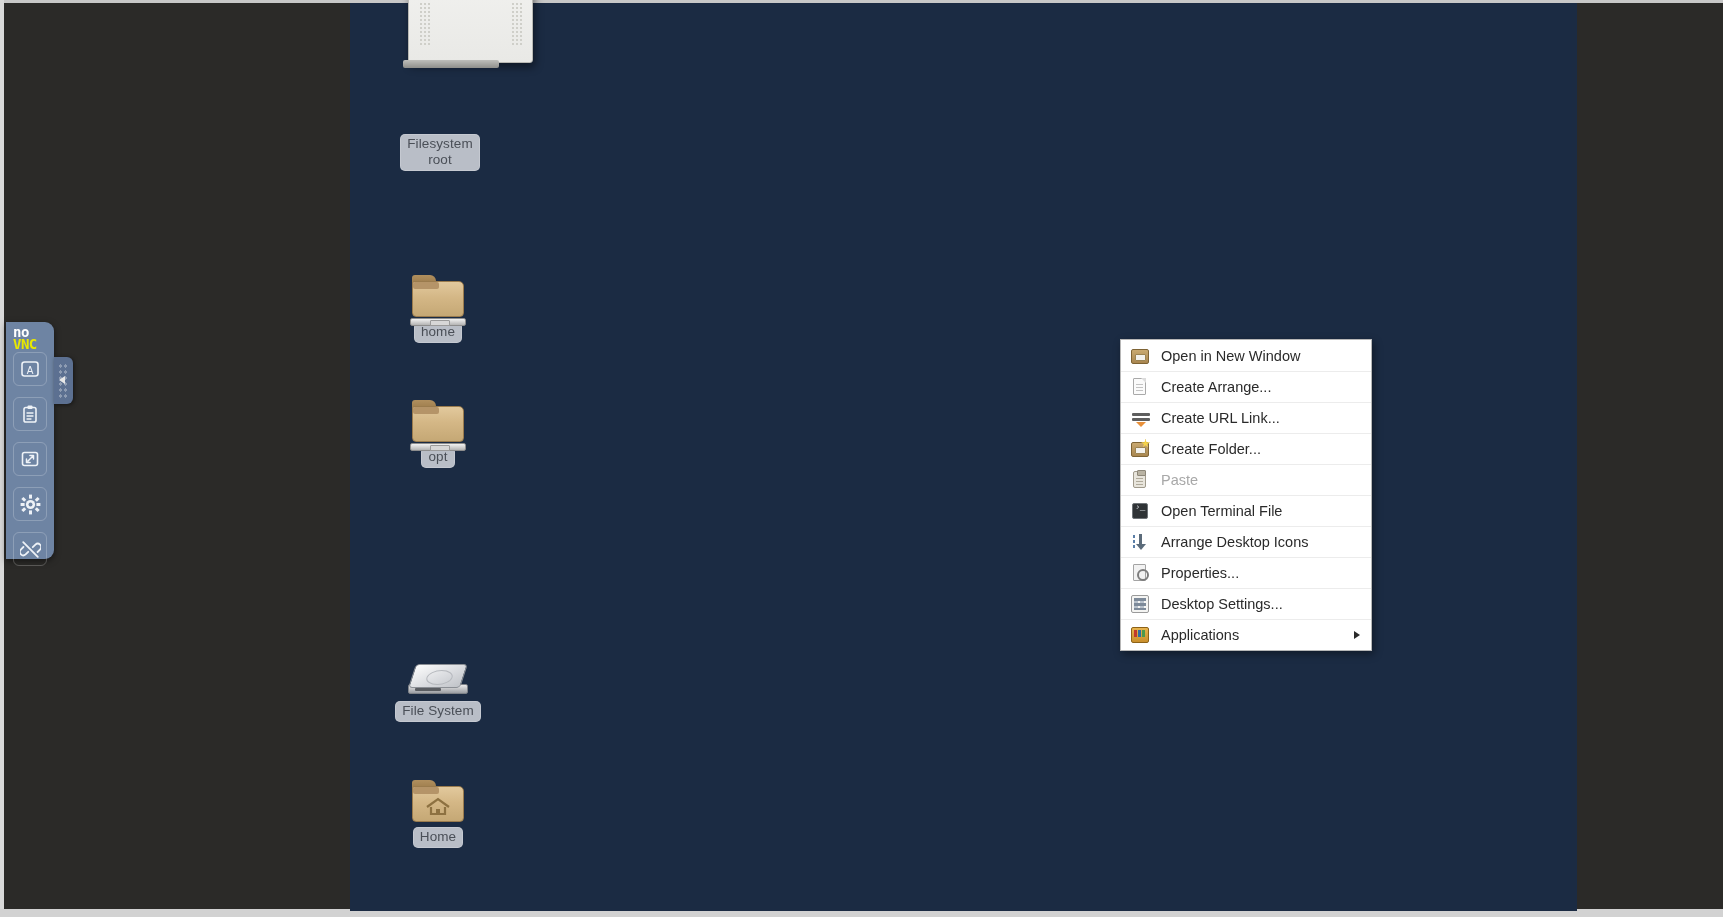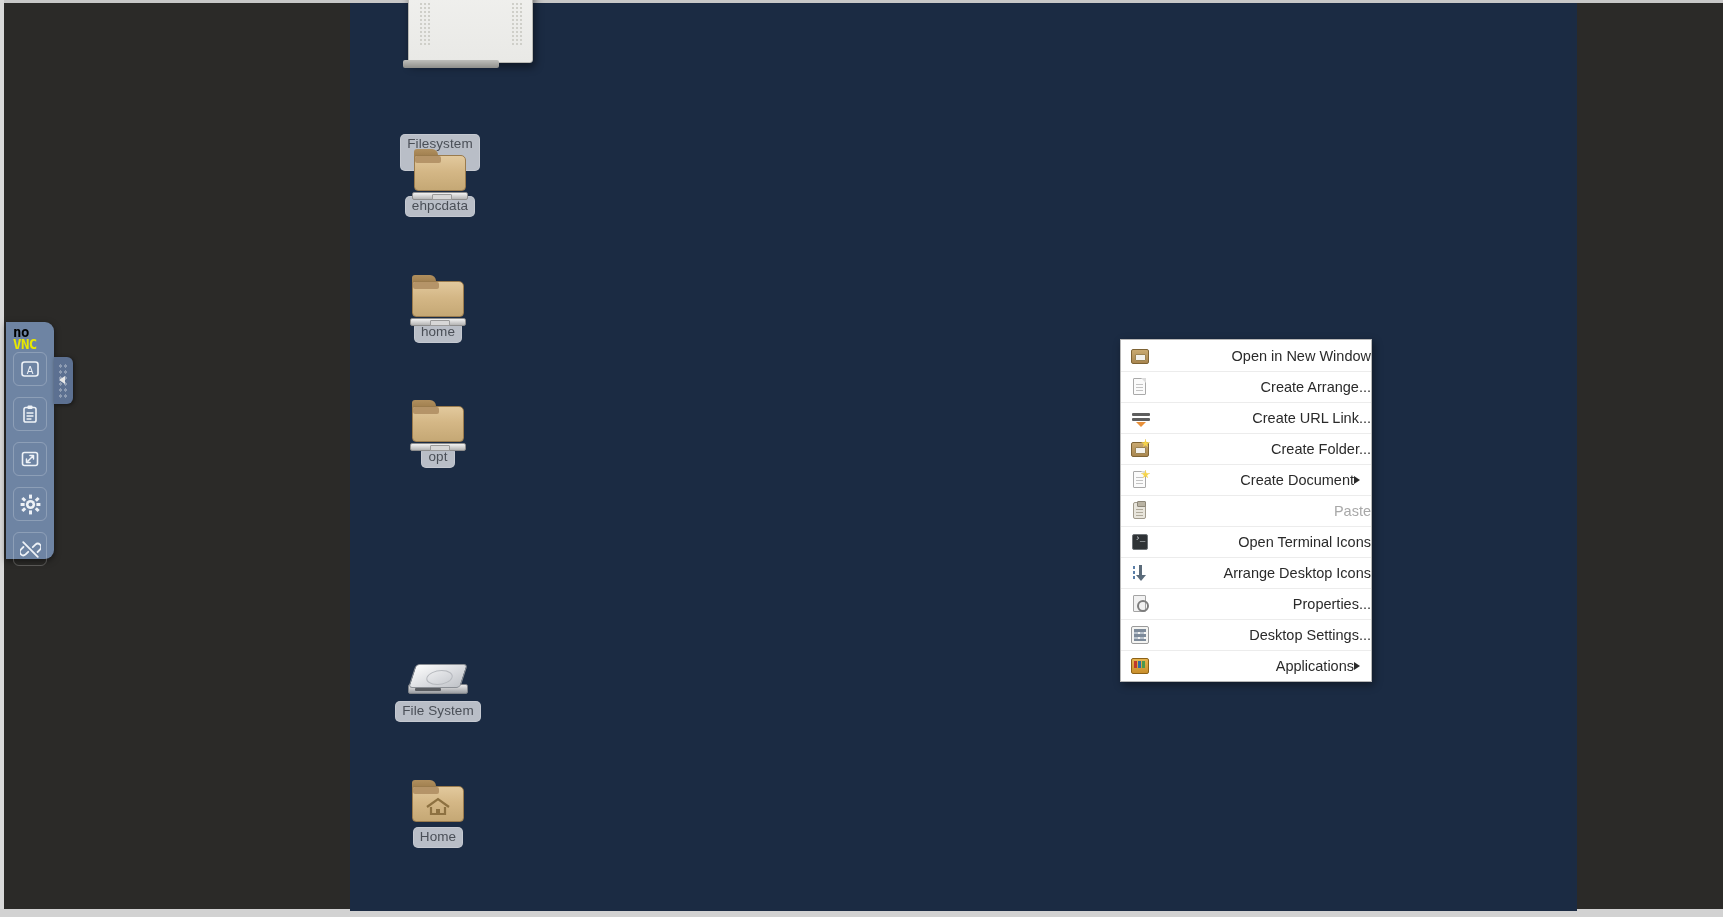"ehpcdata" div.desk-icon { html: <div> <div> <div> <div></div> <div></div> <div></div> <div></div> </div> </div> <span>ehpcdata</span> </div> -> none }
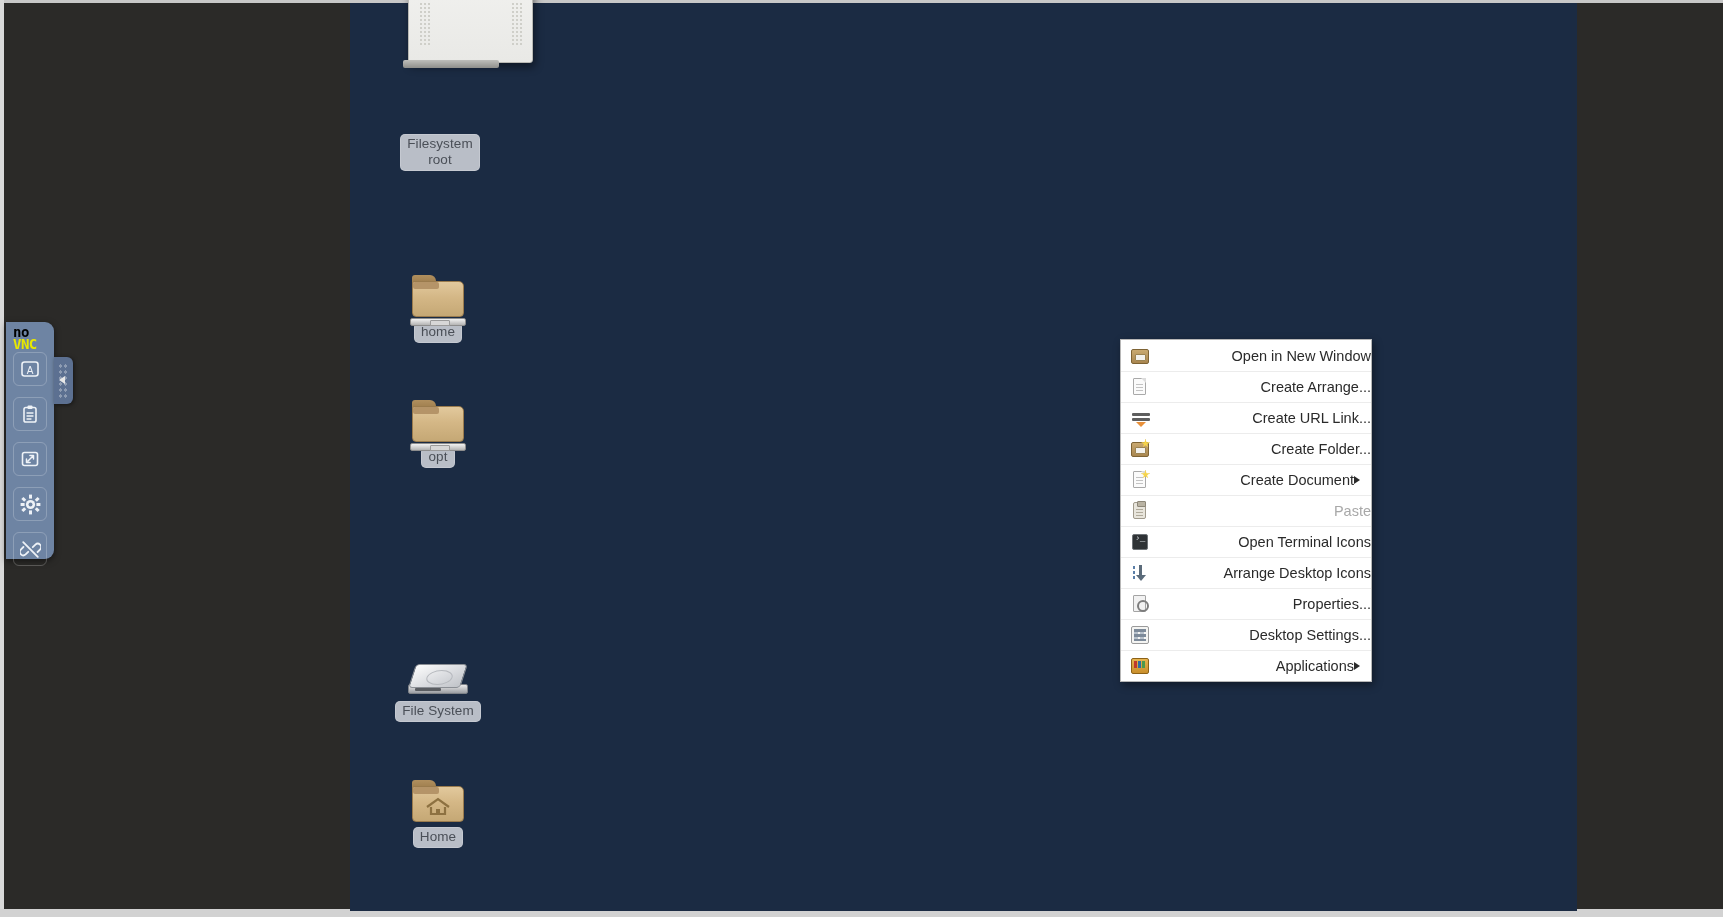"no" #vnc-logo .no { color: #000000 -> #ffffff }
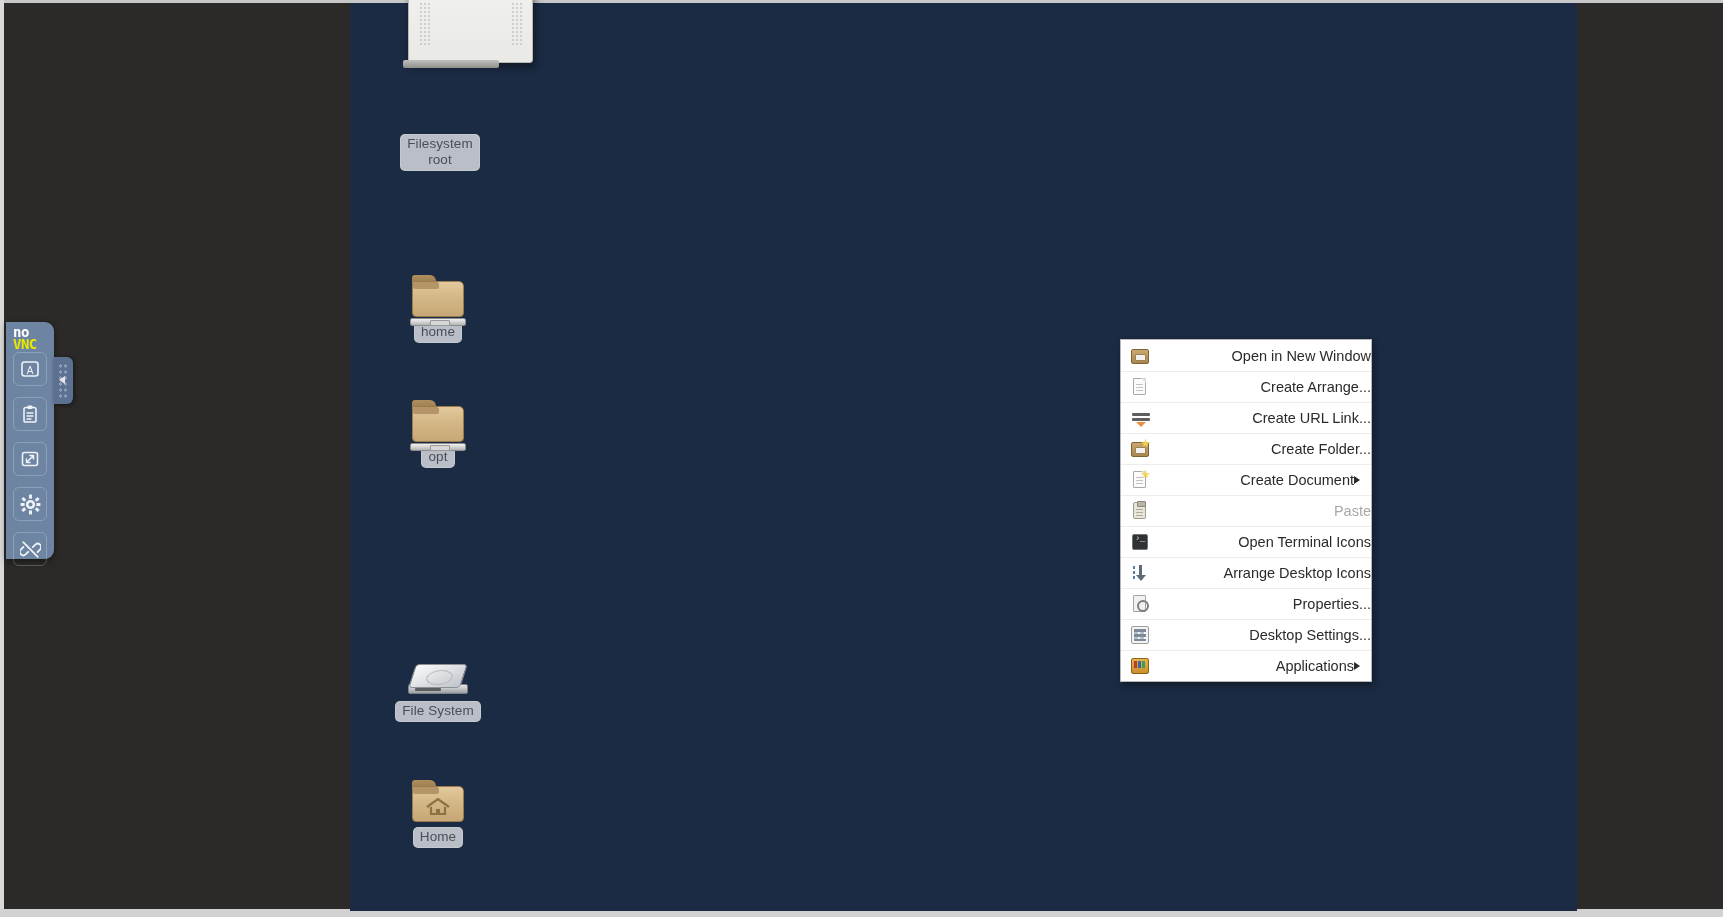"Open in New Window" .mi .mi-label { text-align: right -> none }
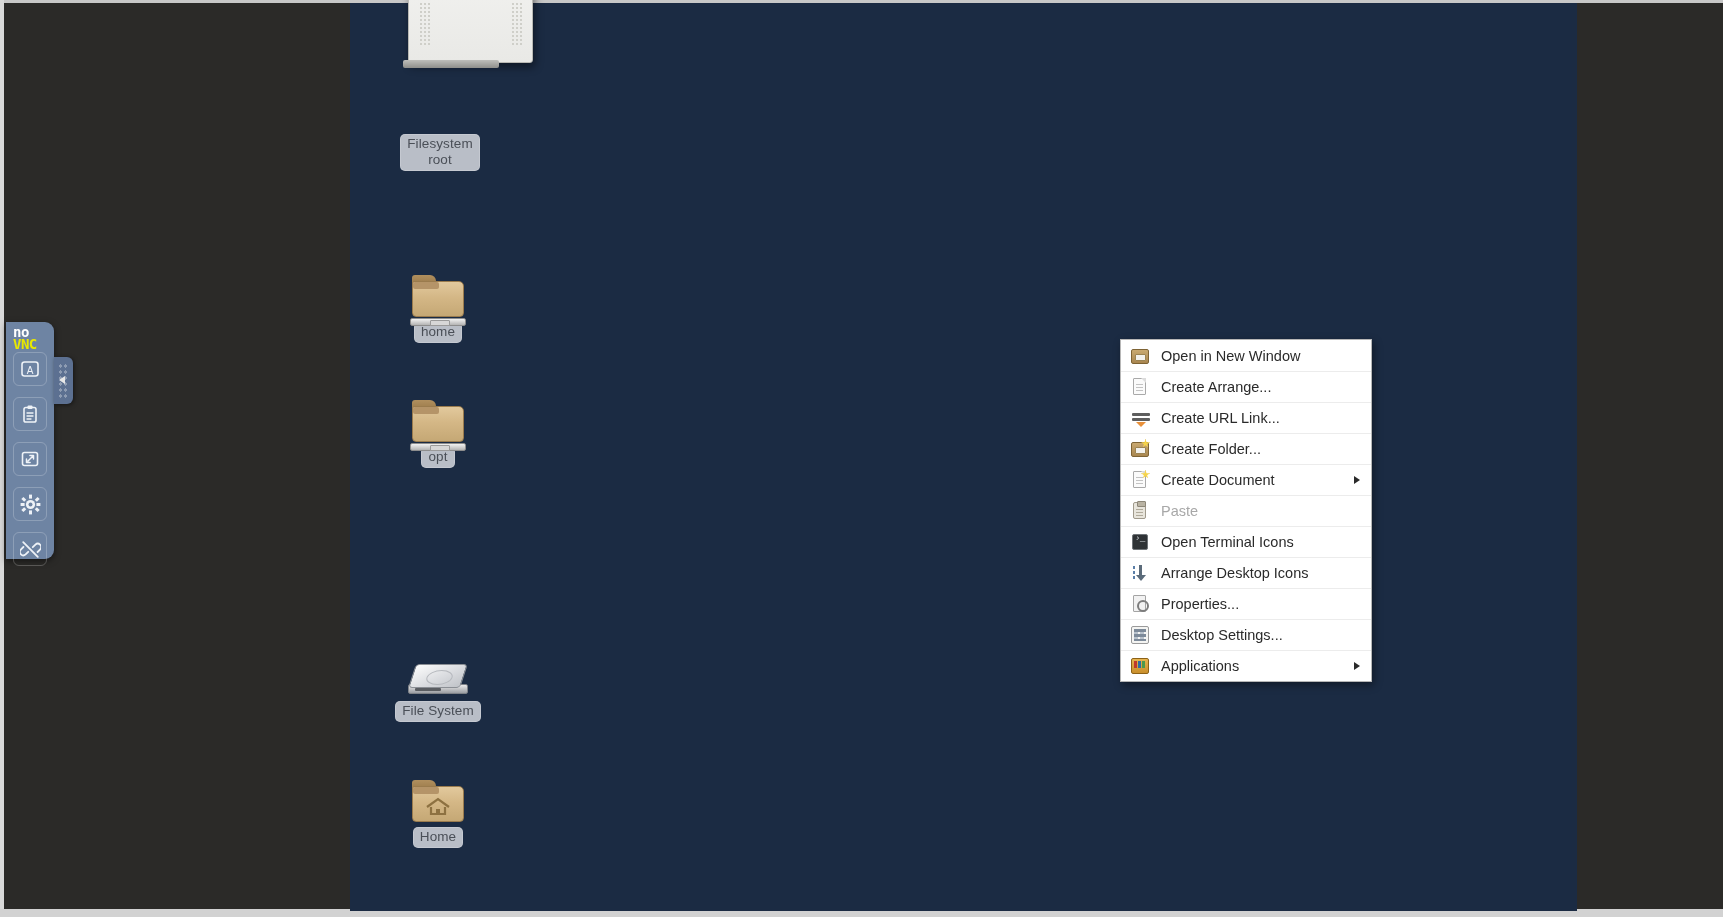"Create Document" div.mi { html: <div> <span> <i> <i></i> </i> <i></i> </span> <span>Create Document</span> <span></span> </div> -> none }
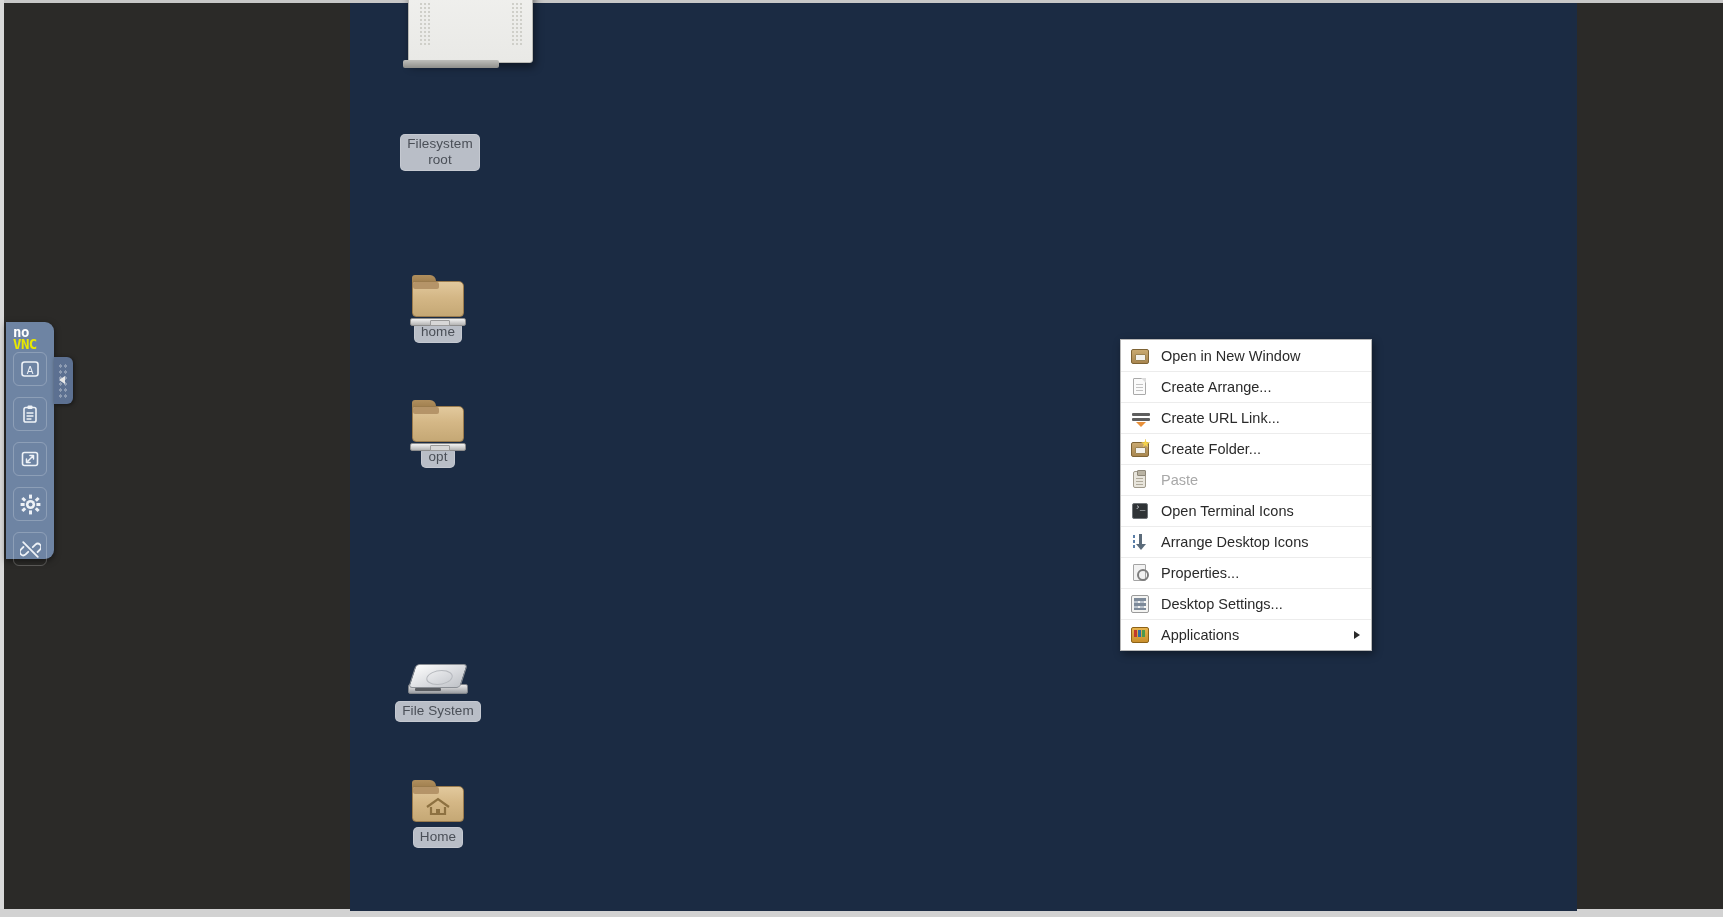"Open Terminal Icons" span.mi-label { text: Icons -> File }
